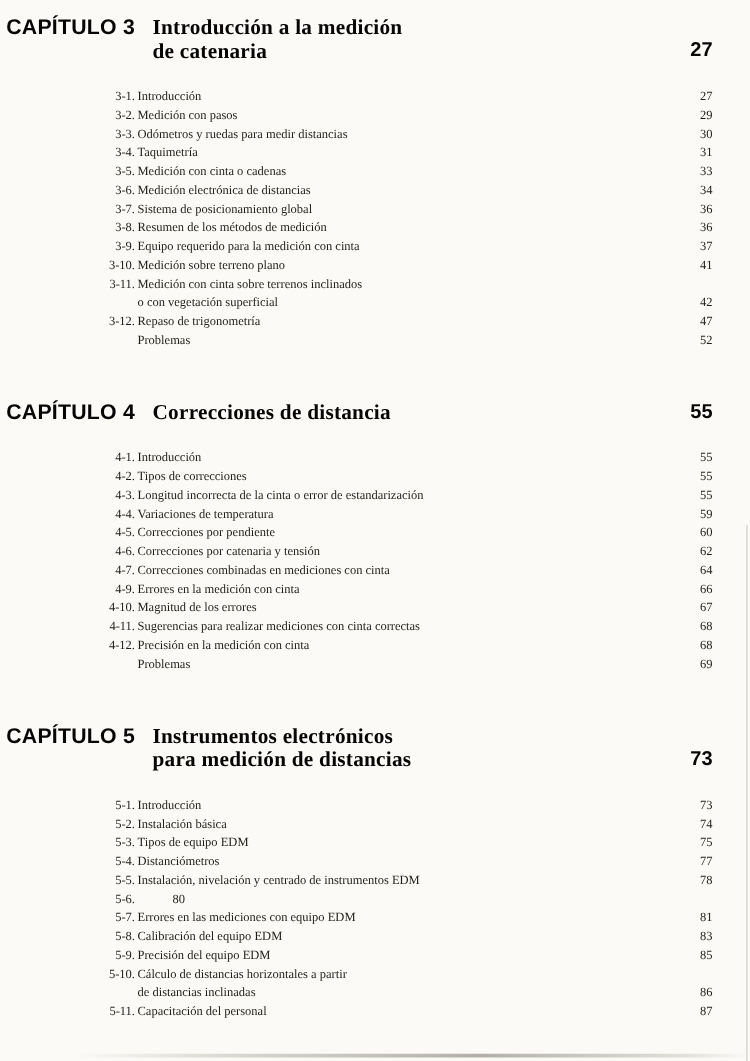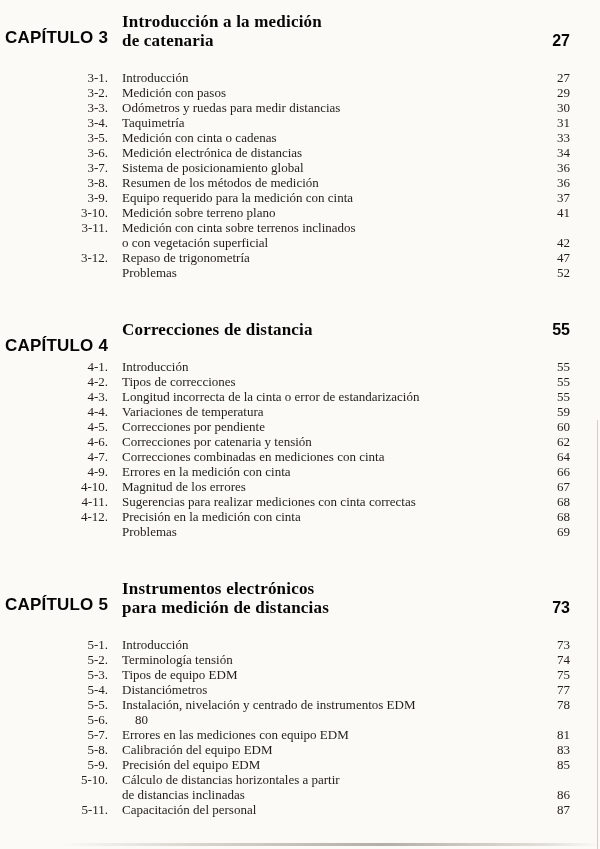"CAPÍTULO 3" .chapter-label { top: 16px -> 0 }
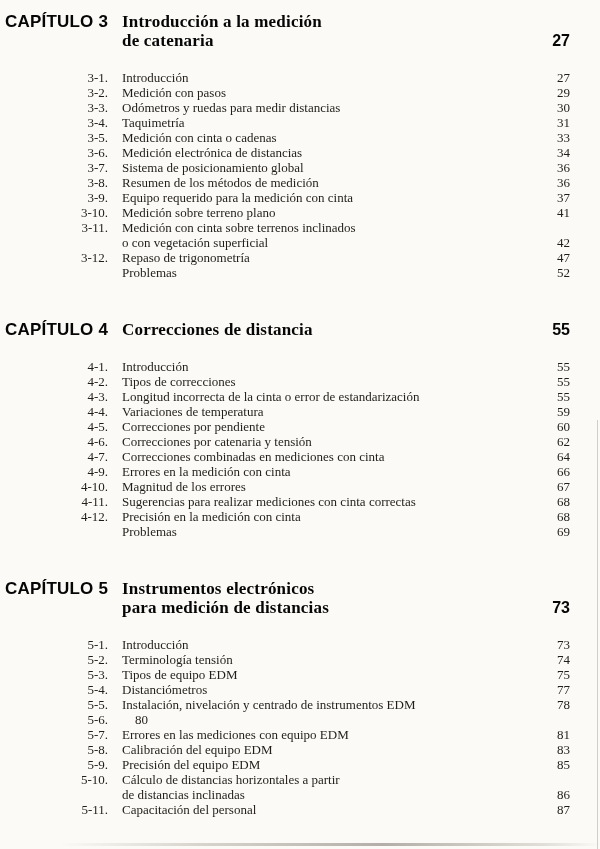"3-1." .entry-row { font-size: 13px -> 10px }
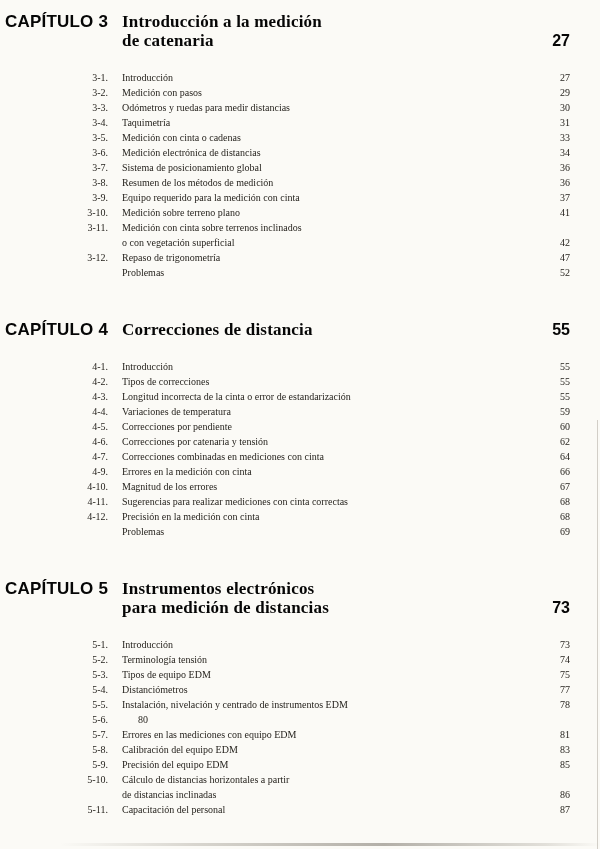"Introducción" .entry-title { margin-left: 14px -> 2px }
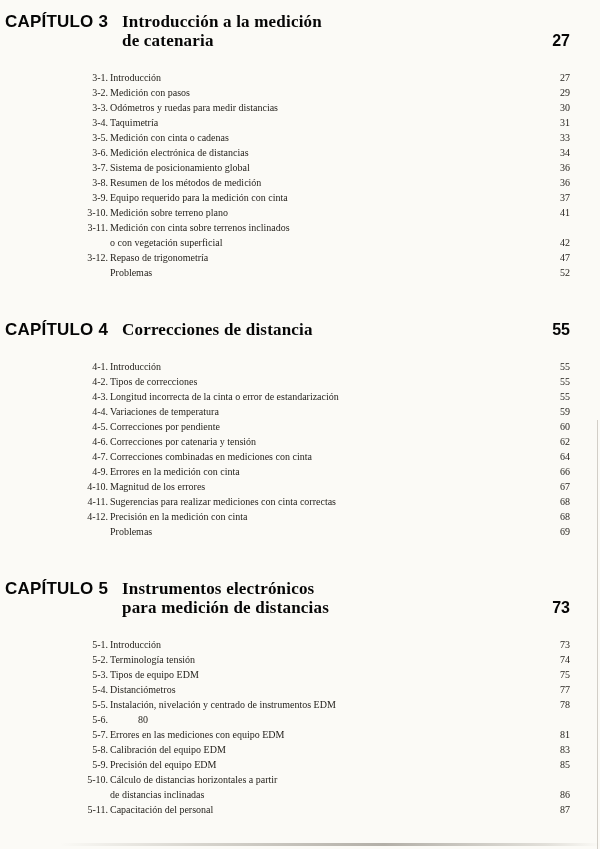"Terminología tensión" div { text: Terminología tensión -> Instalación básica }
